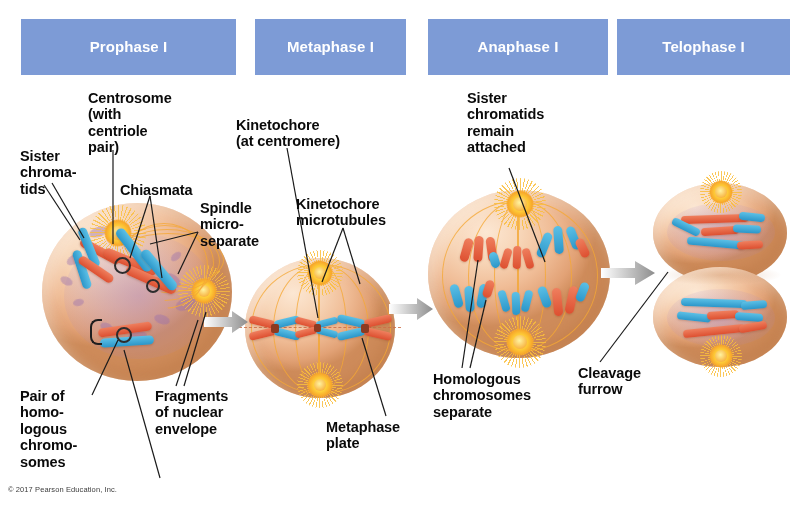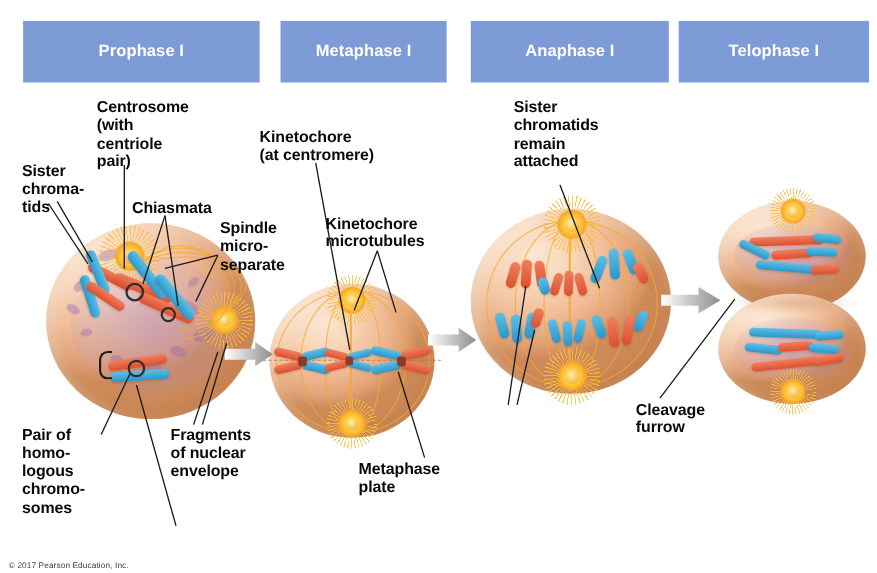"Homologous" div.lbl { html: none -> <div>Homologous chromosomes separate</div> }
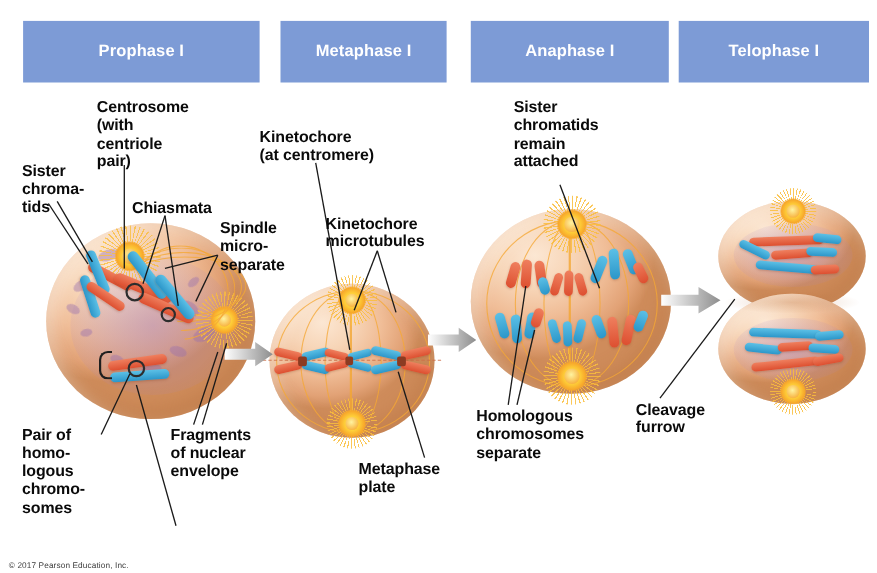"© 2017 Pearson Education, Inc." .copyright { margin-top: 24px -> none }
